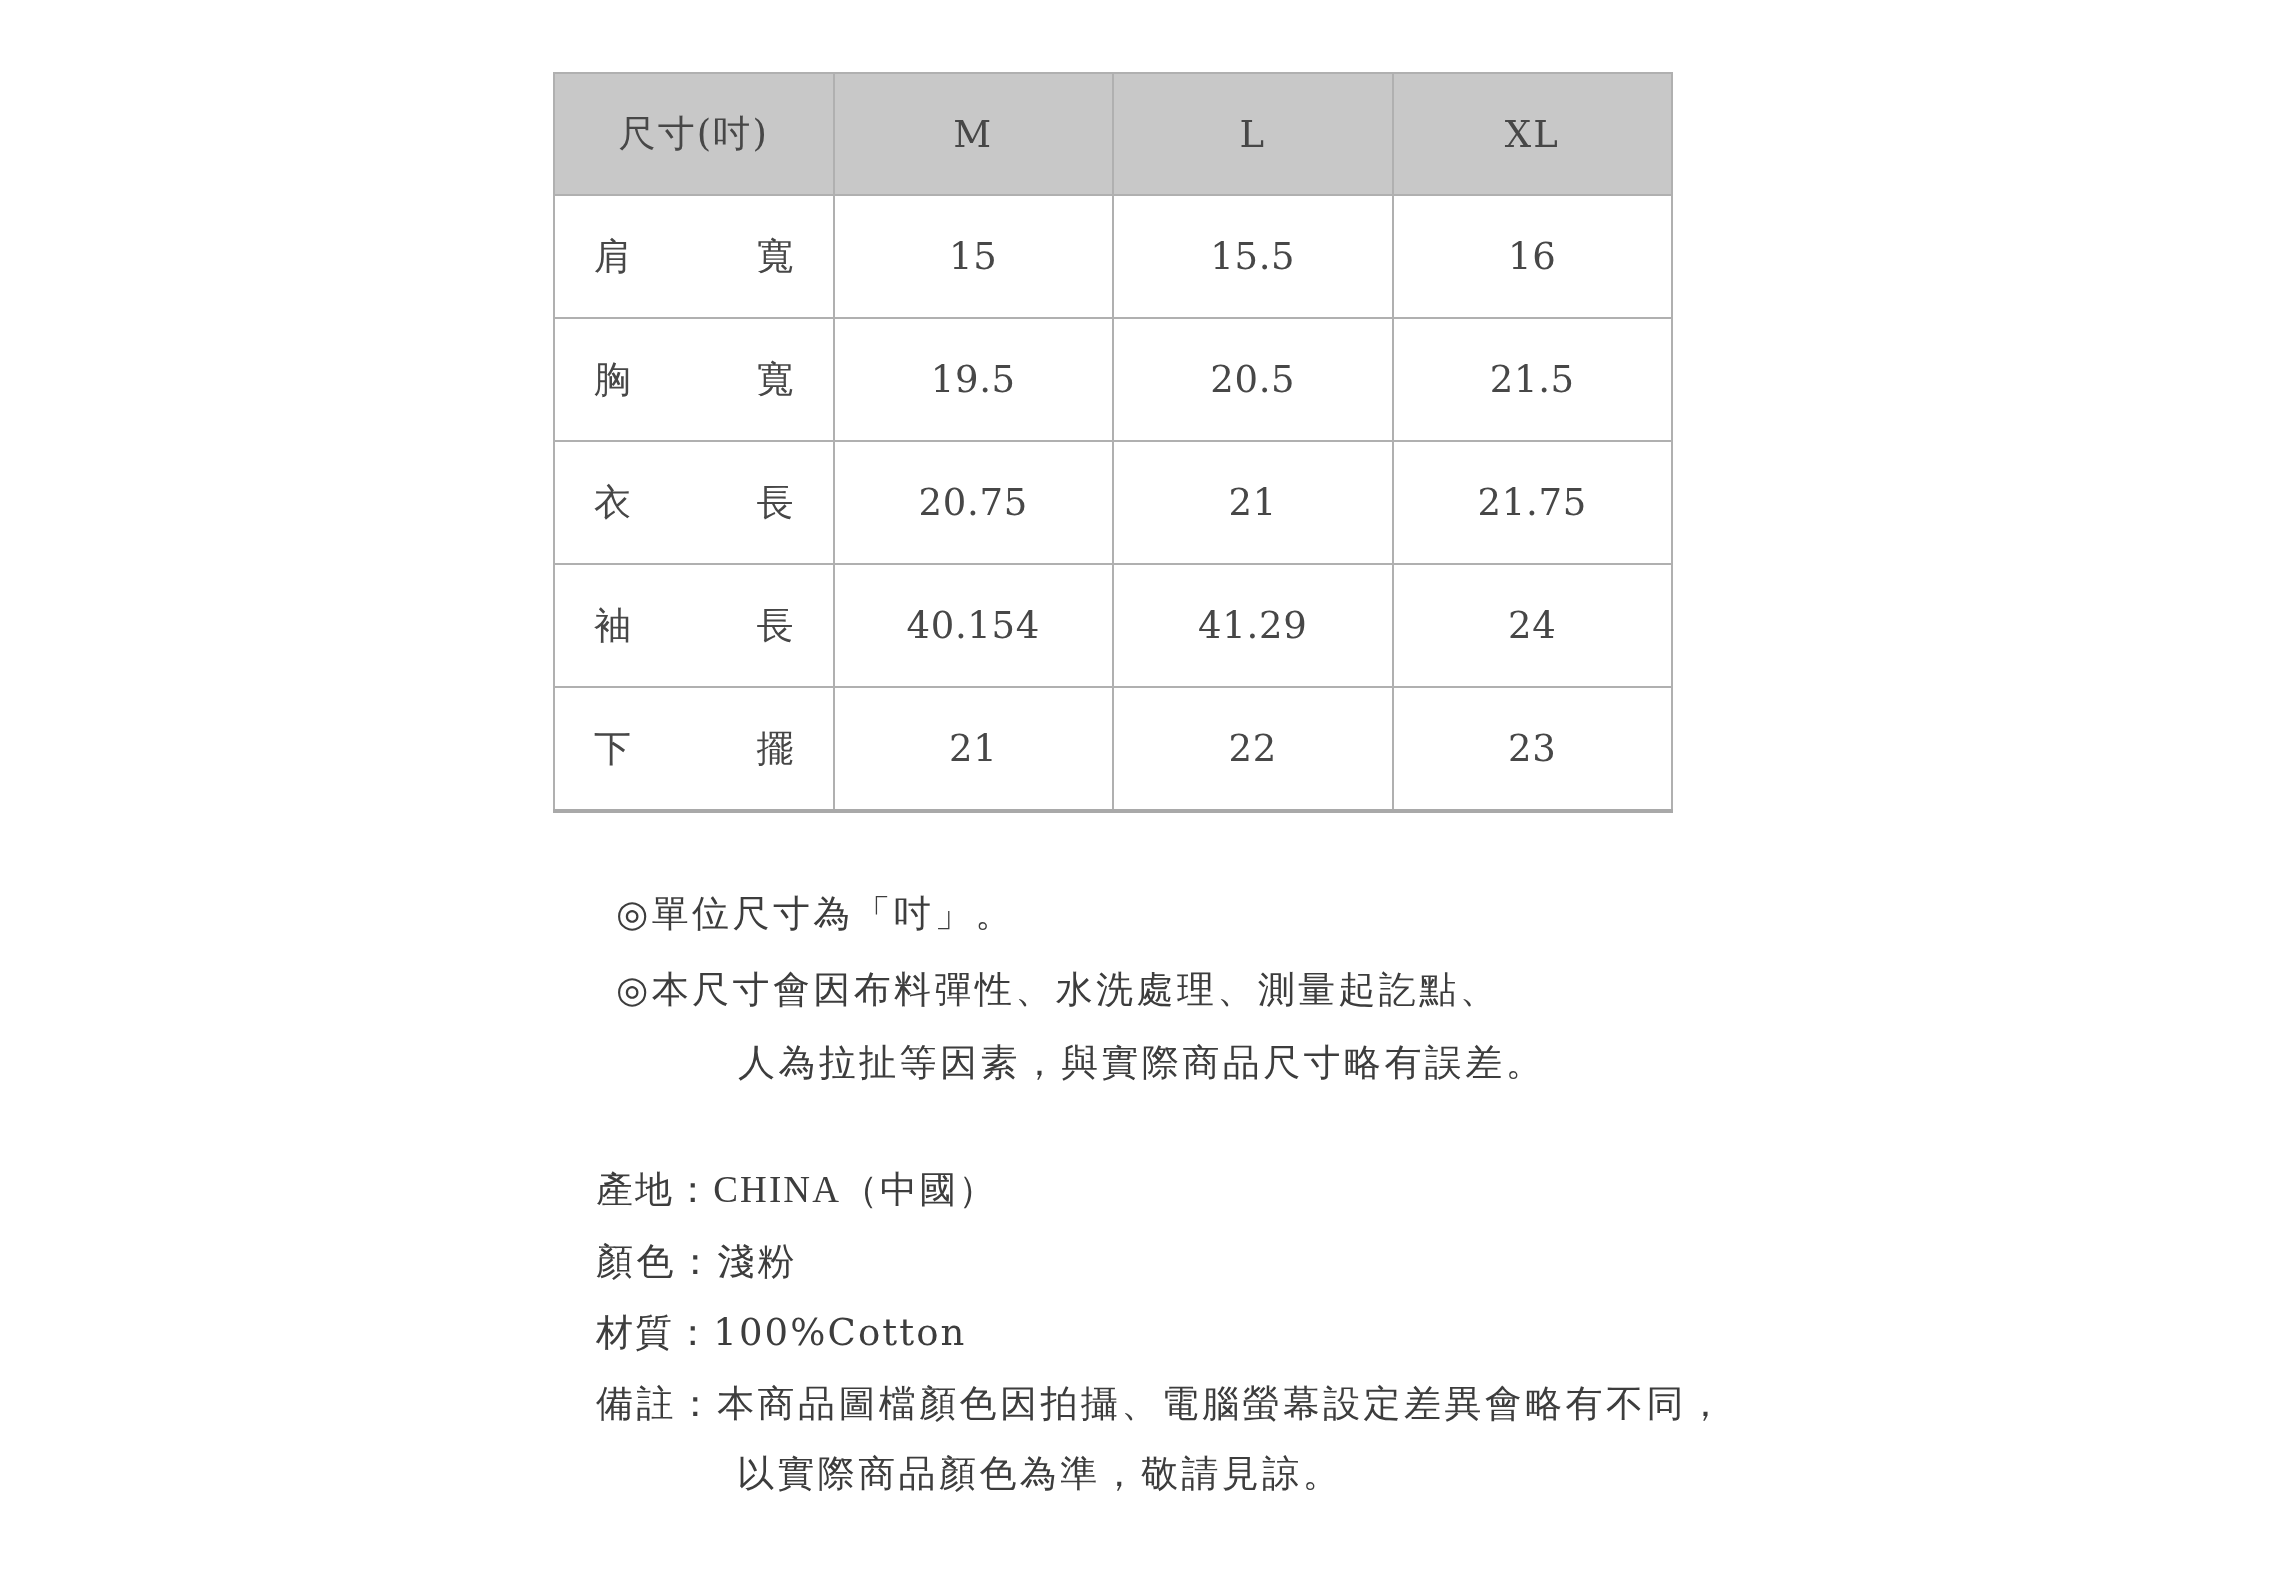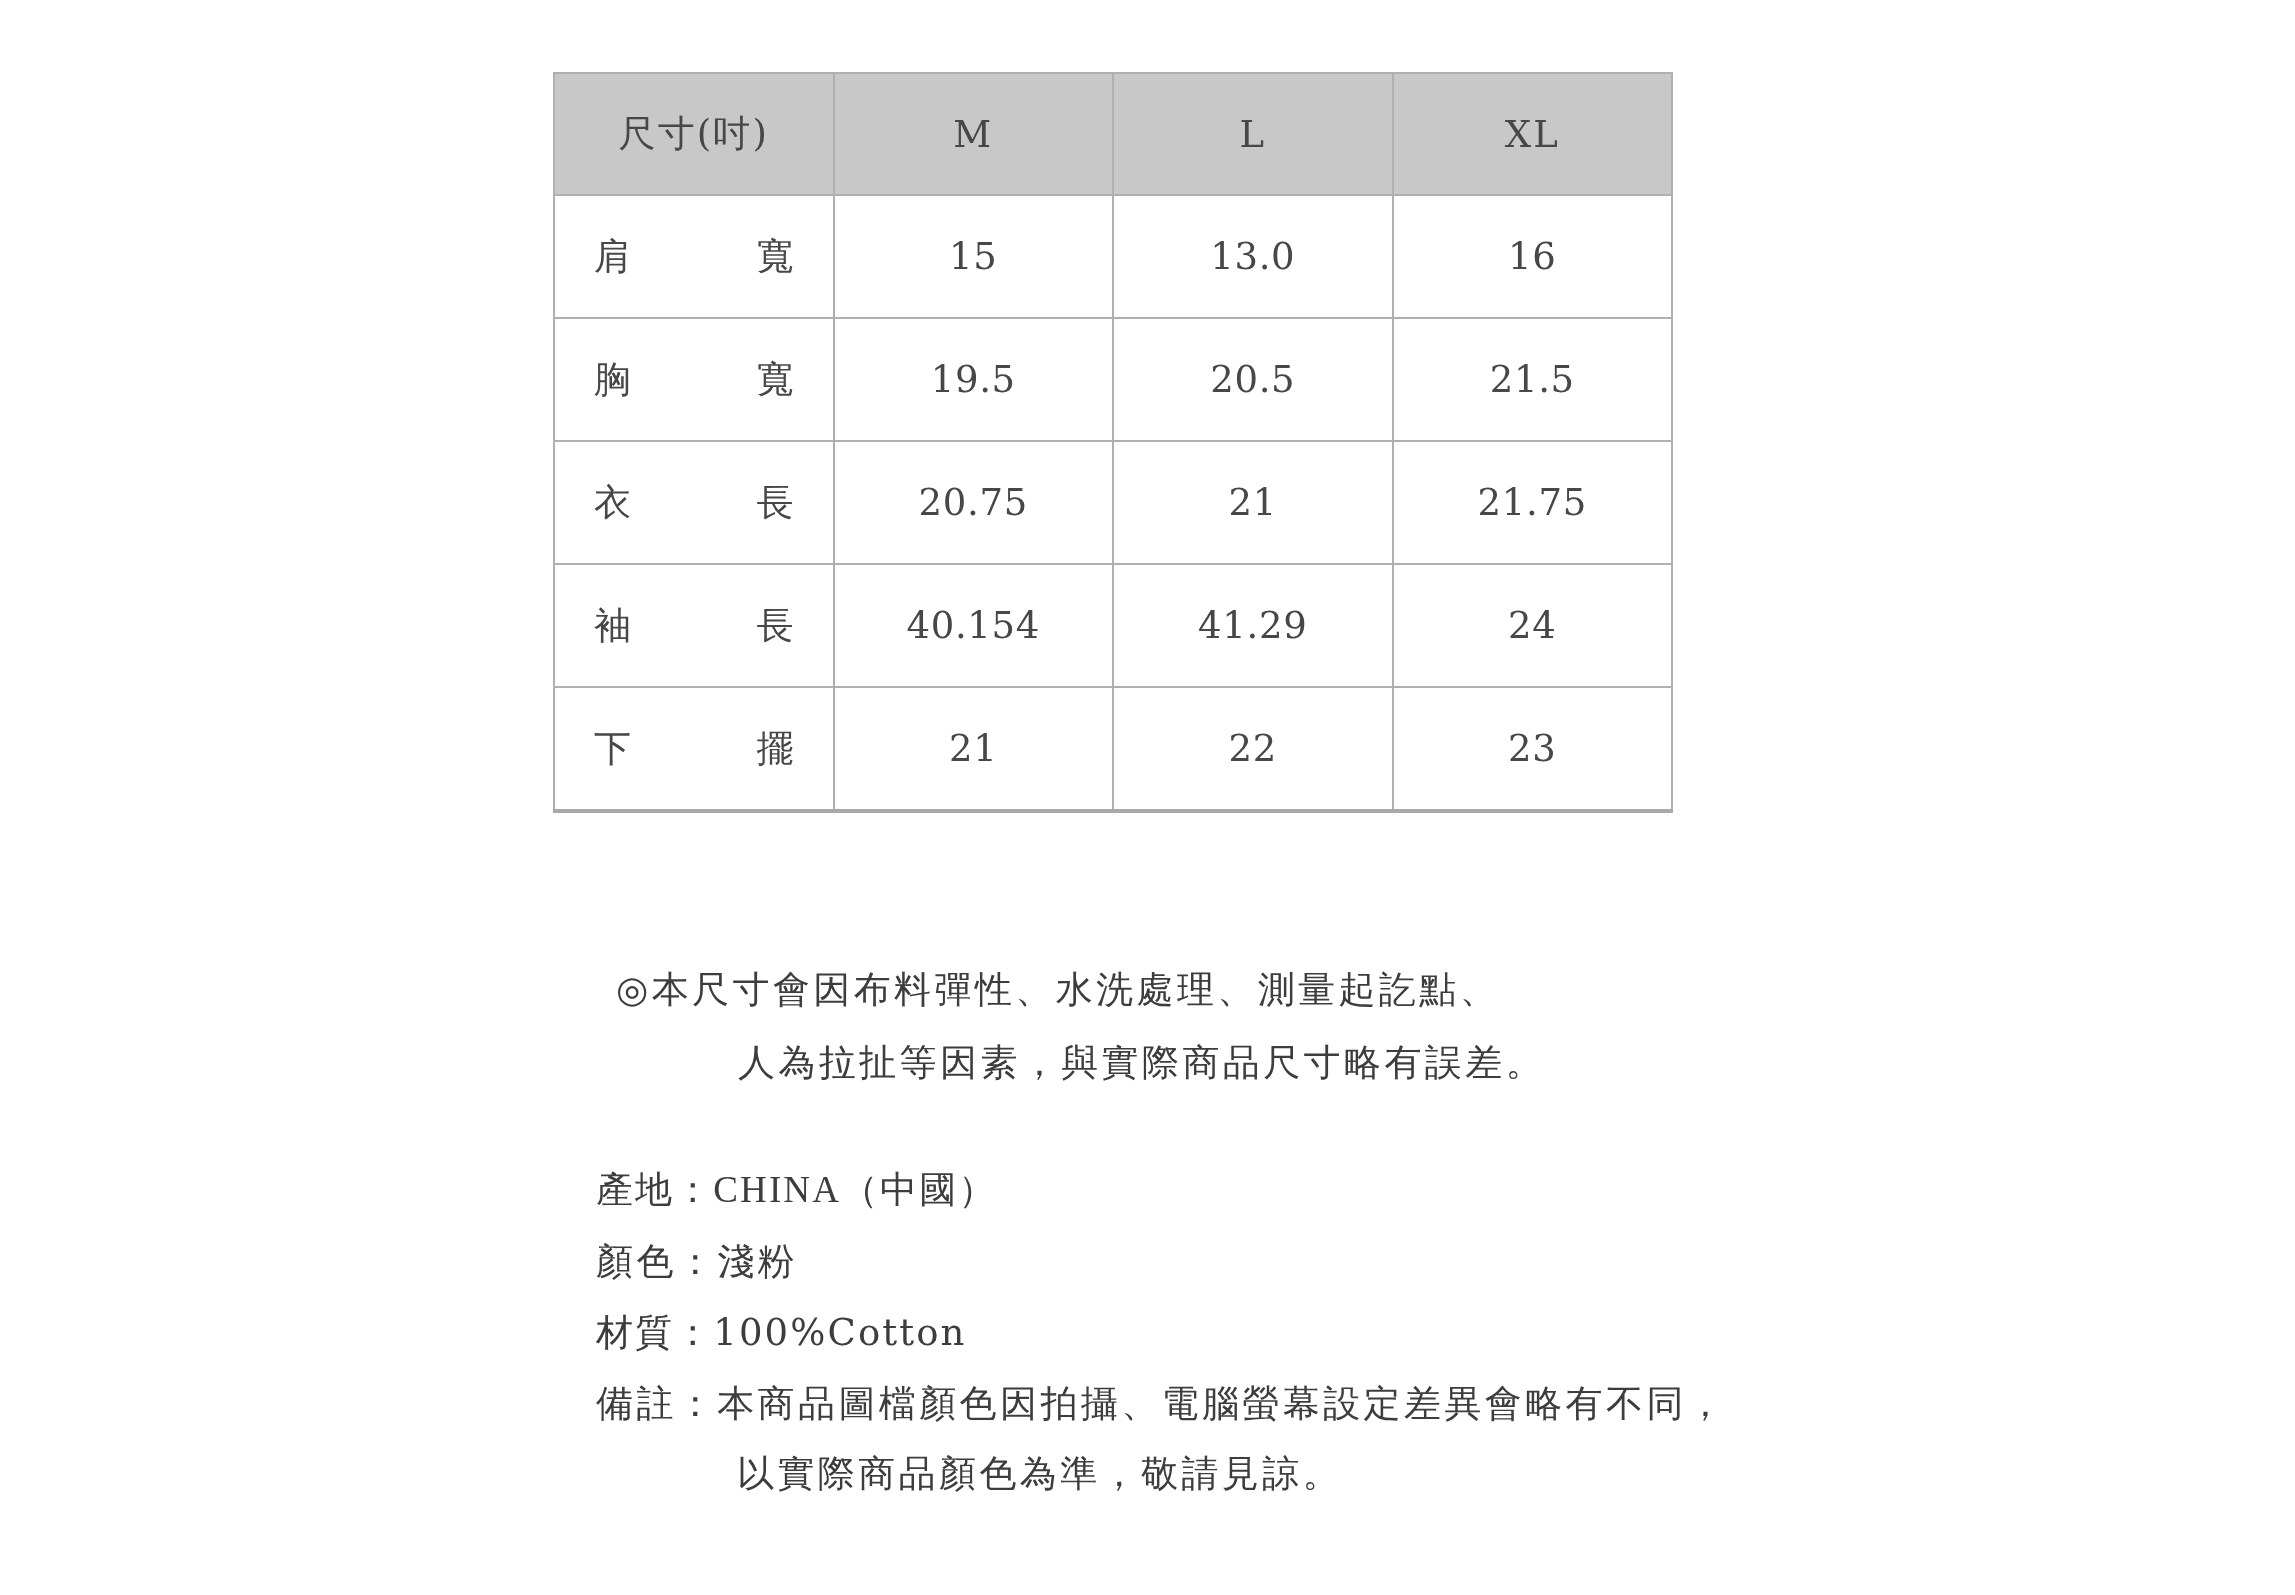"13.0" td.num { text: 13.0 -> 15.5 }
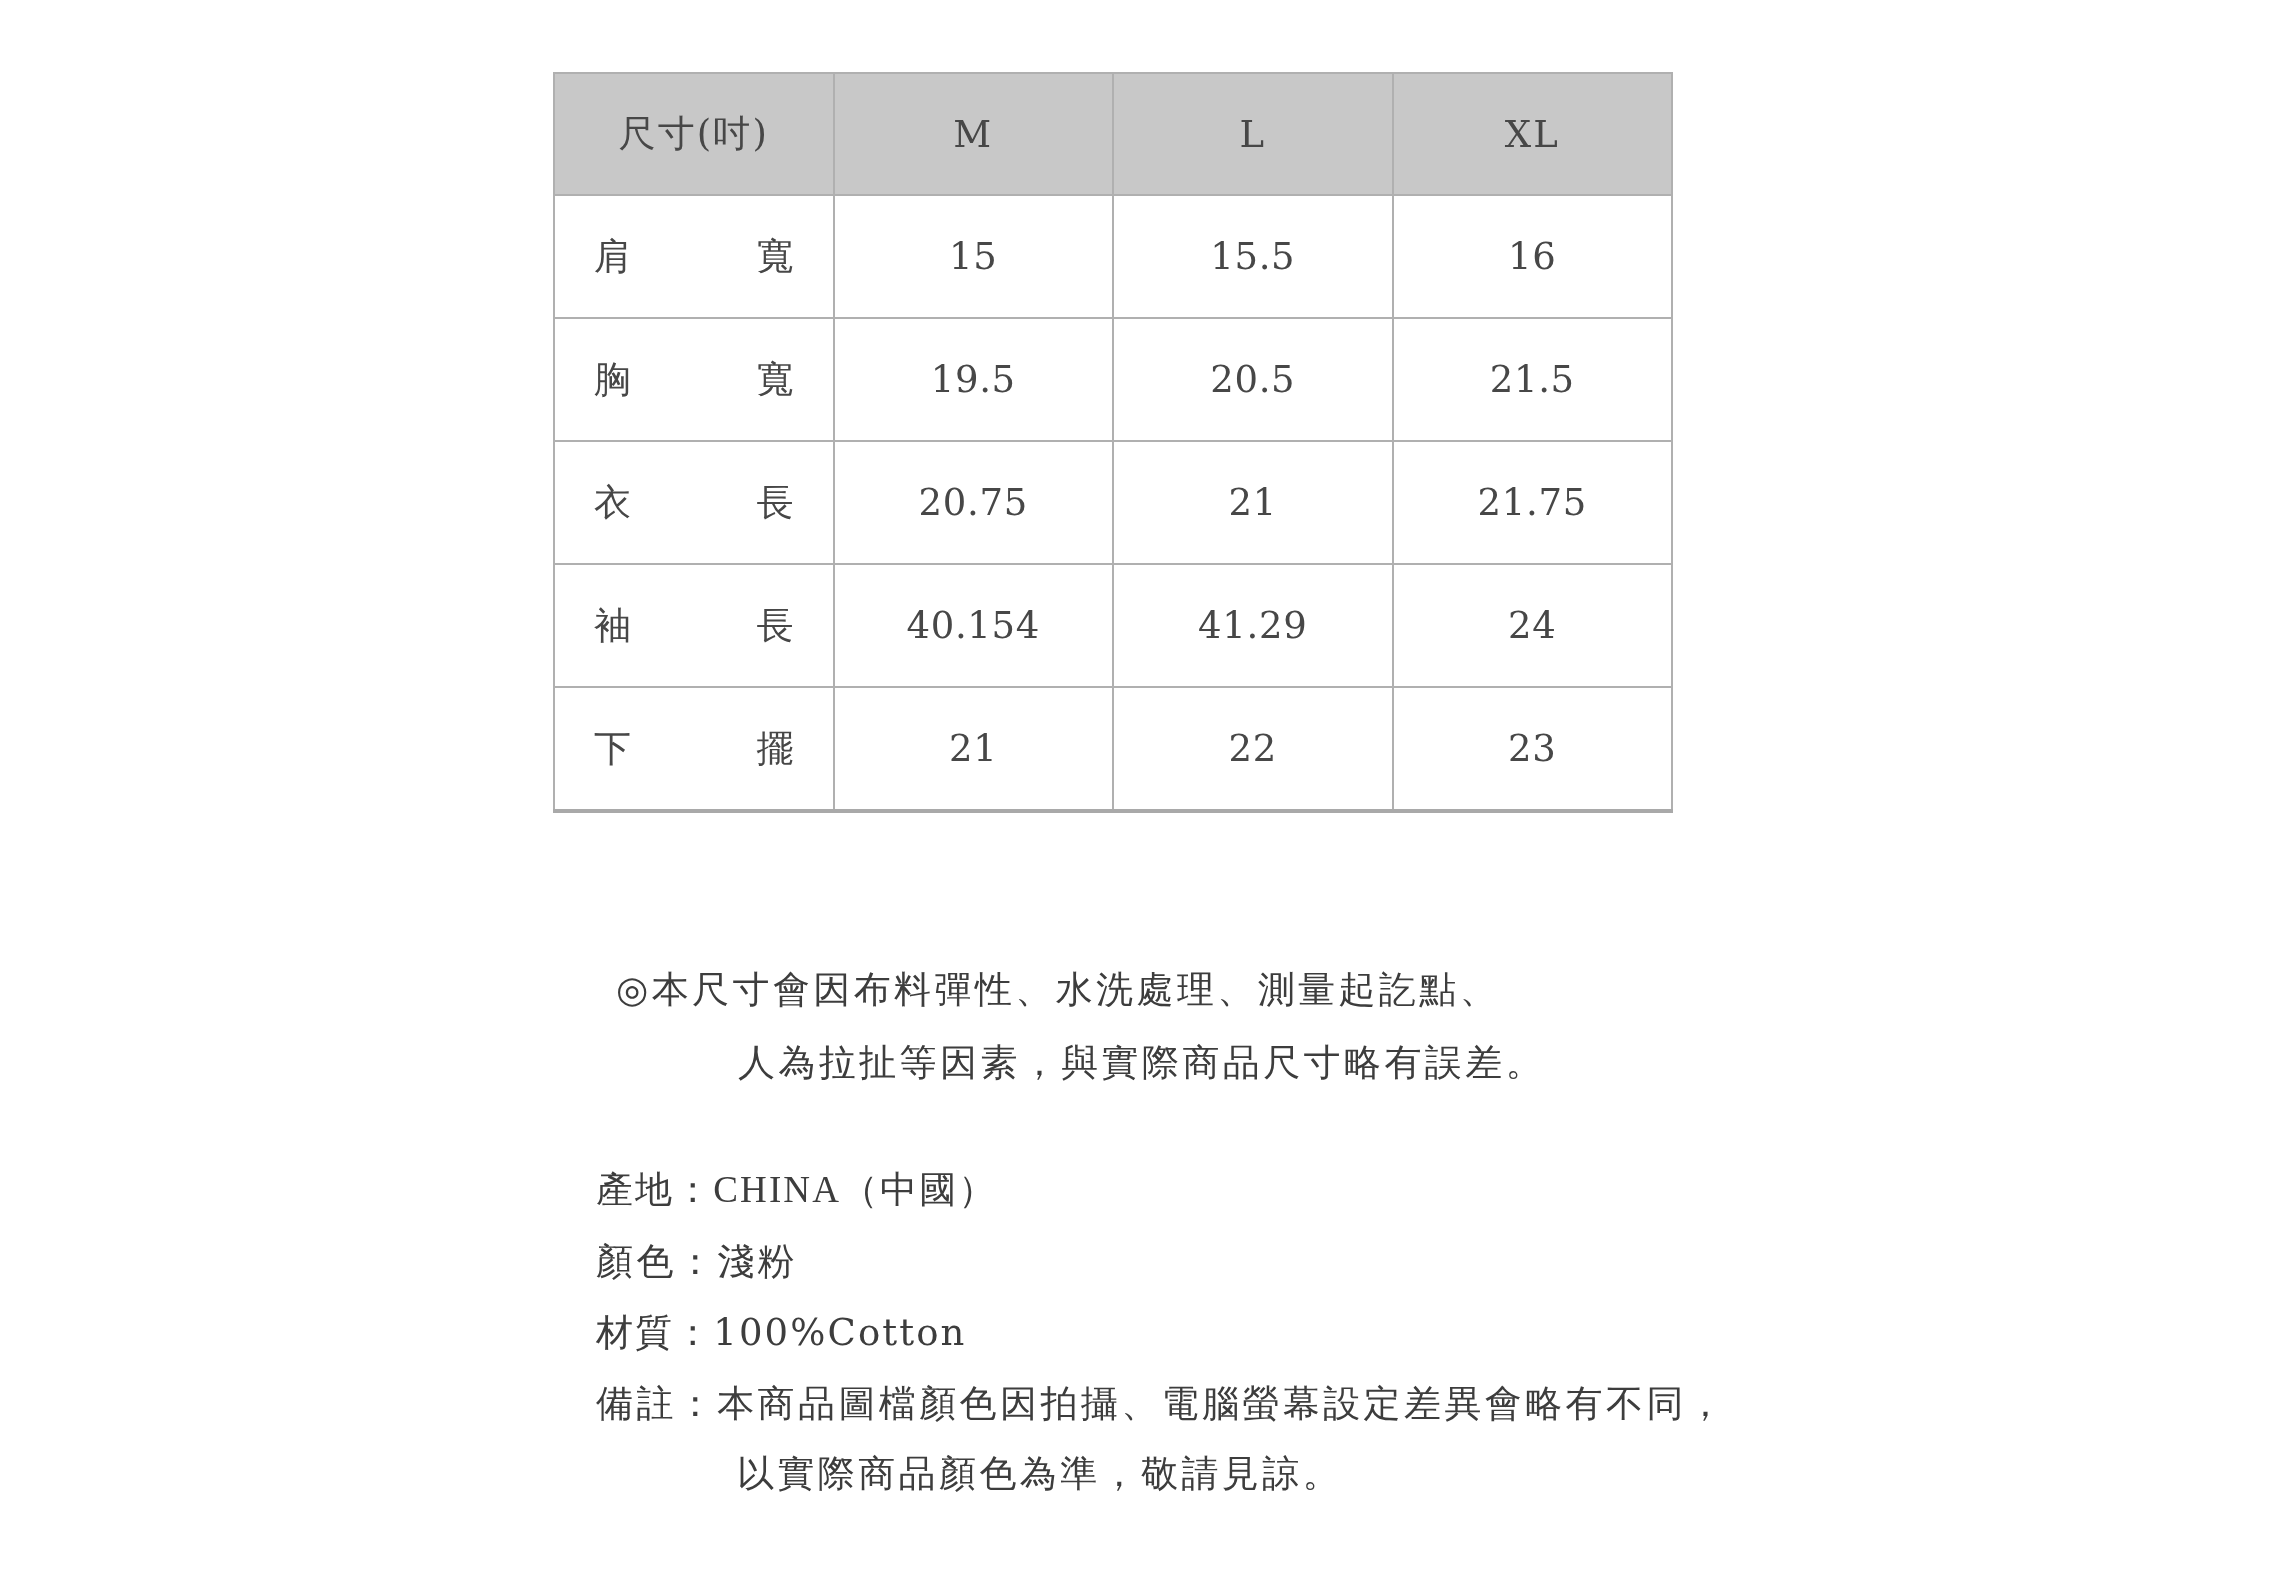"◎單位尺寸為「吋」。" div.note-line { html: none -> <div>◎單位尺寸為「吋」。</div> }
